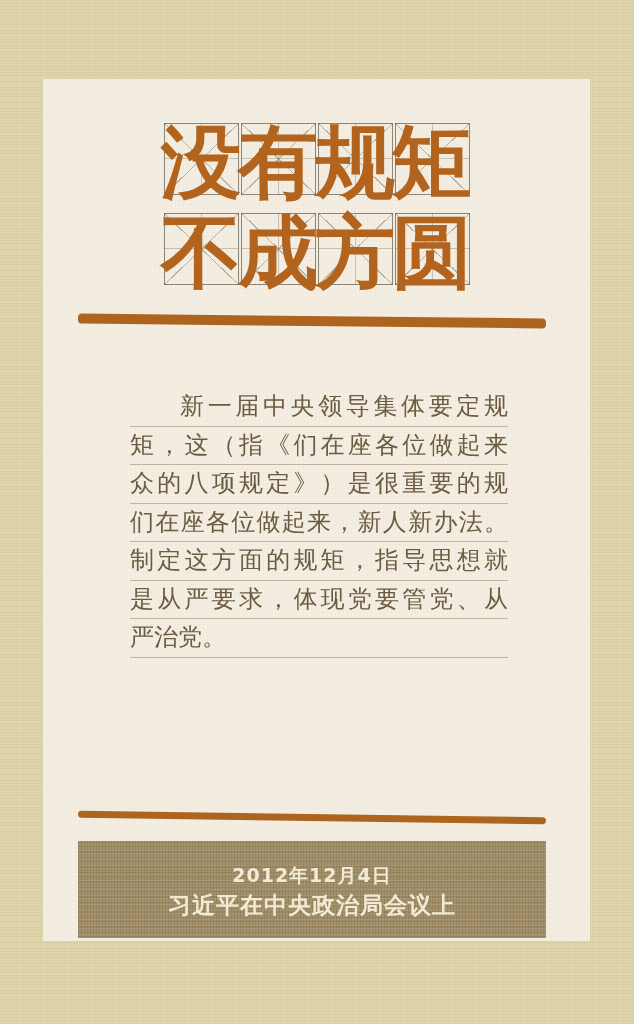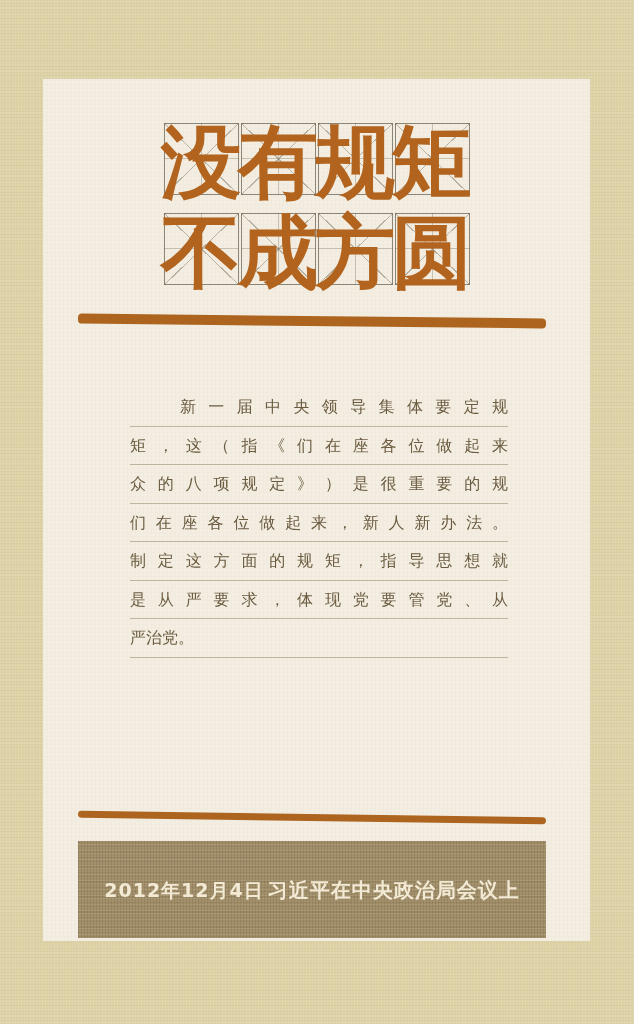"新一届中央领导集体要定规" .quote-line { font-family: Liberation Sans, sans-serif -> Liberation Serif, serif; font-size: 16px -> 24px }
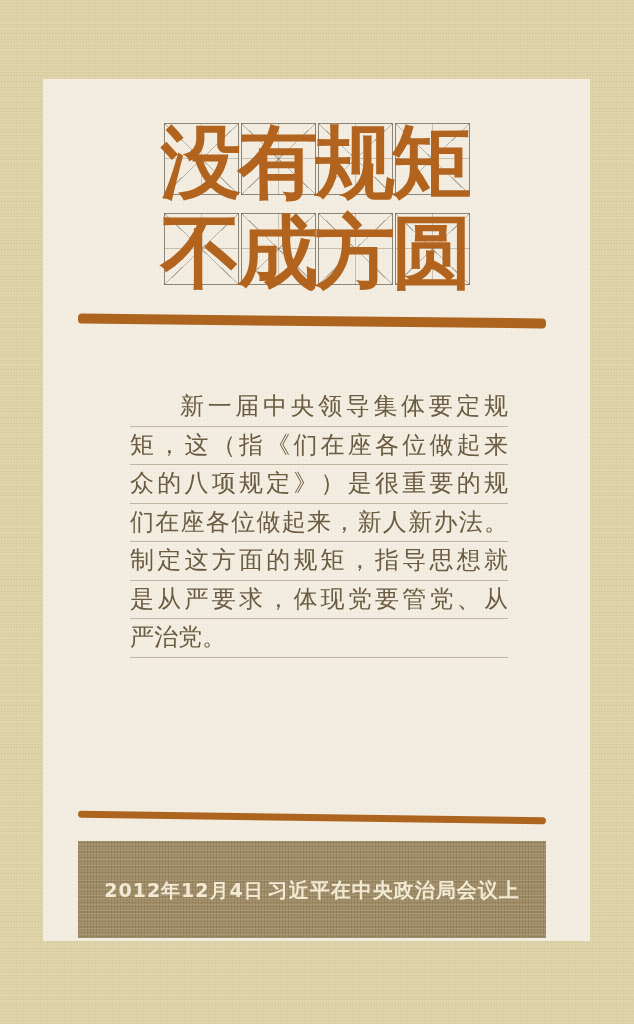"2012年12月4日" .footer-bar { flex-direction: none -> column }
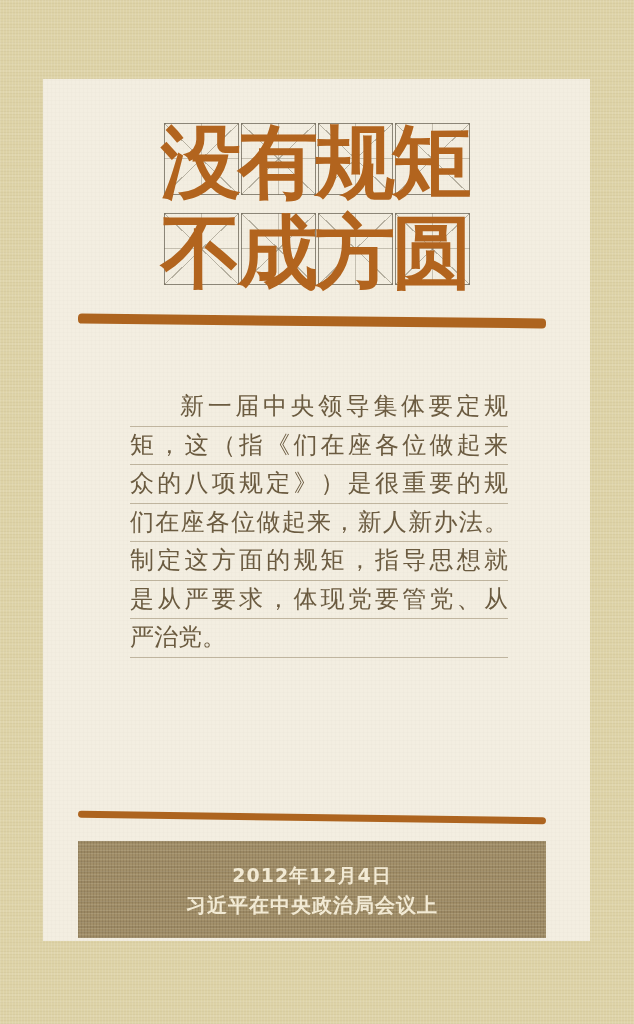"习近平在中央政治局会议上" .footer-line { font-size: 20px -> 23px }
